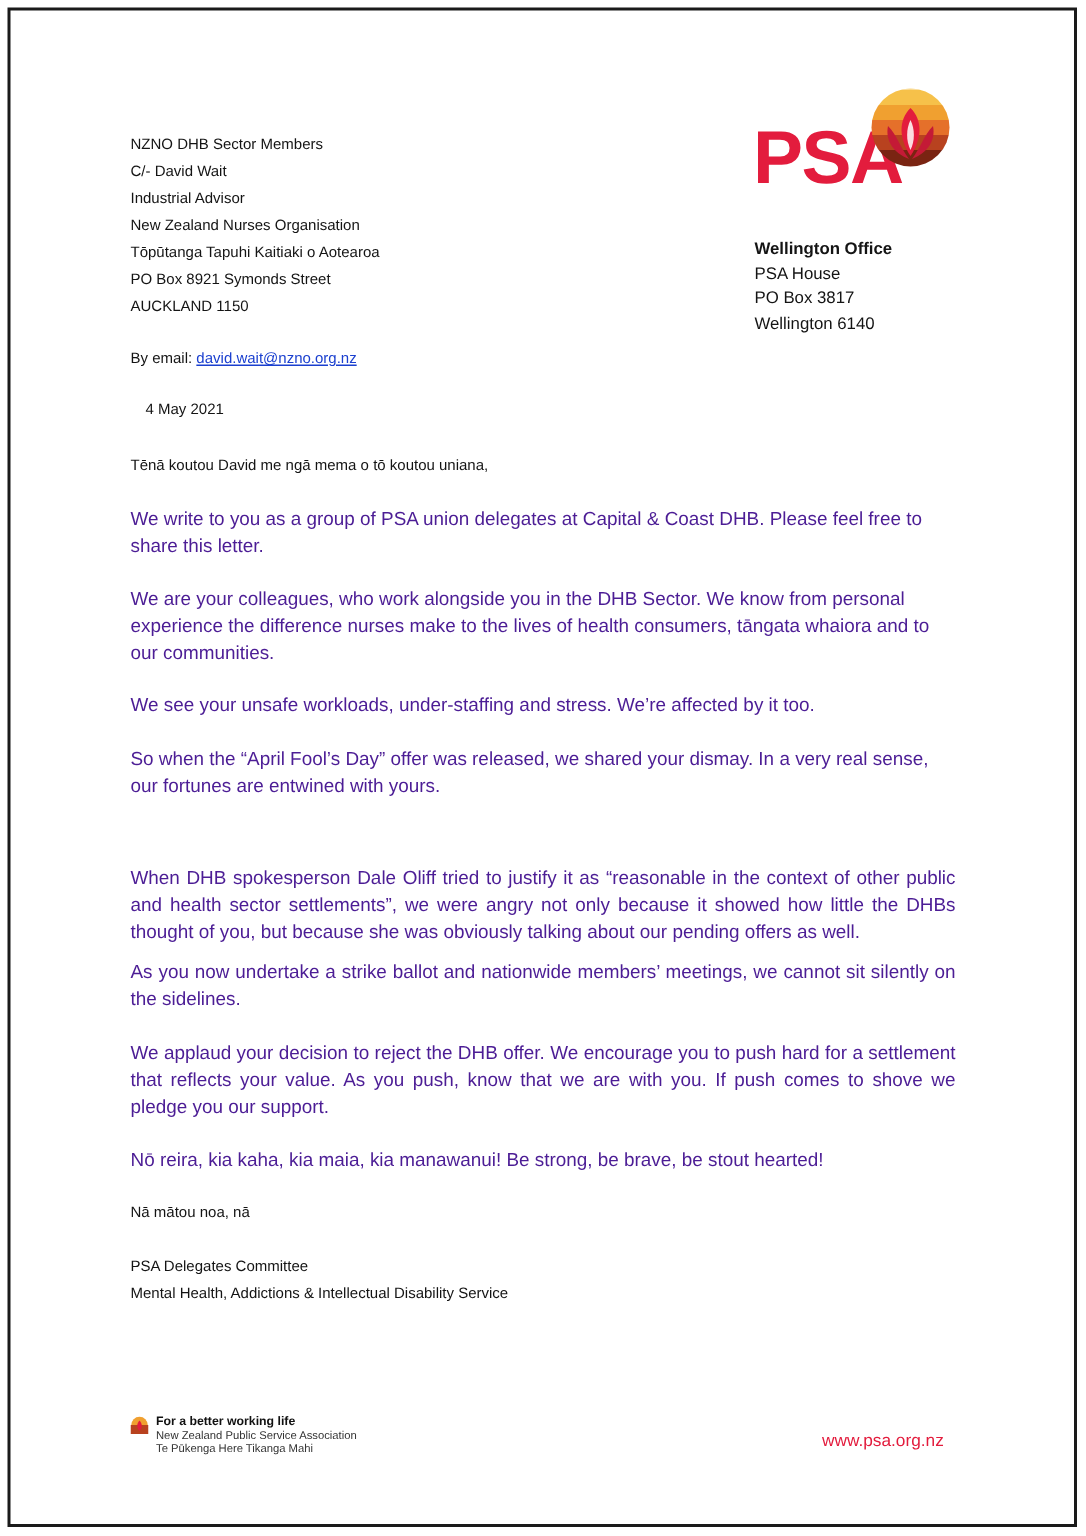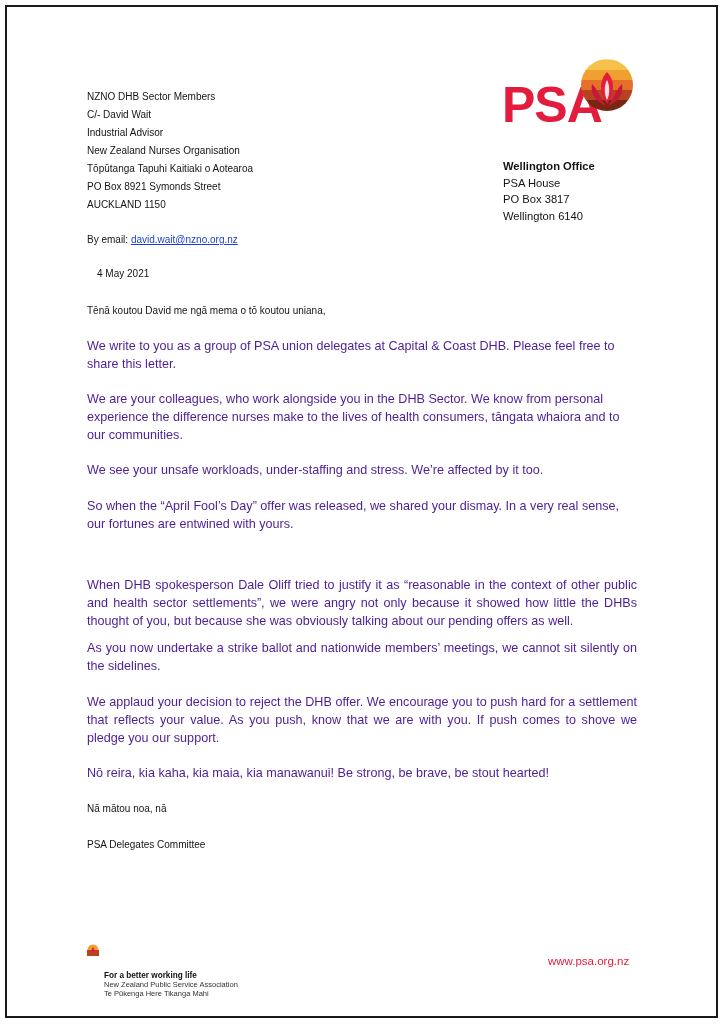"Mental Health, Addictions & Intellectual" div { html: none -> <div>Mental Health, Addictions &amp; Intellectual Disability Service</div> }
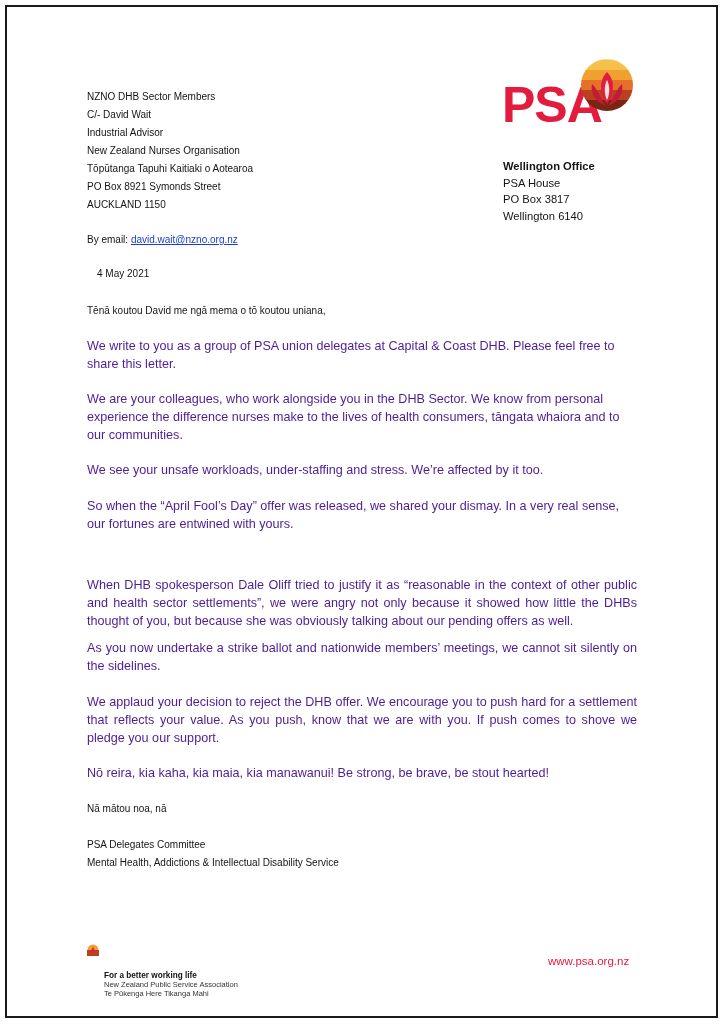"For a better working life" div.abs { margin-top: 28px -> none }
